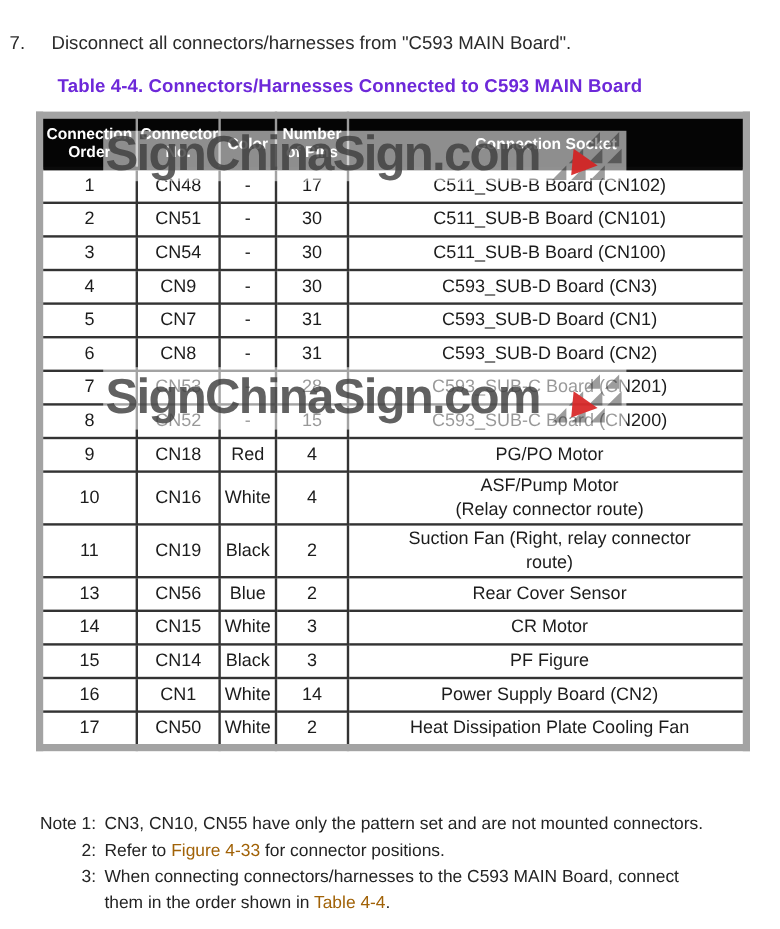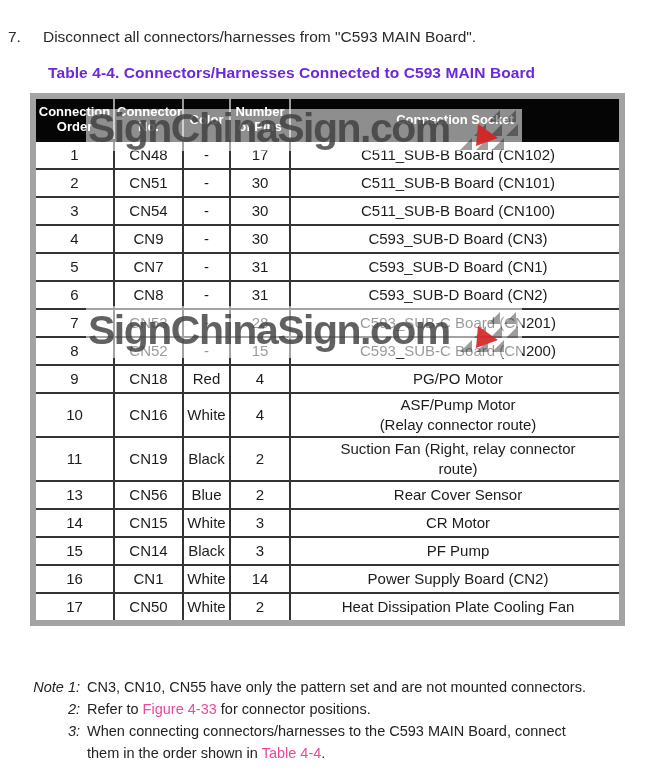"PF Pump" td.col-socket { text: Pump -> Figure }
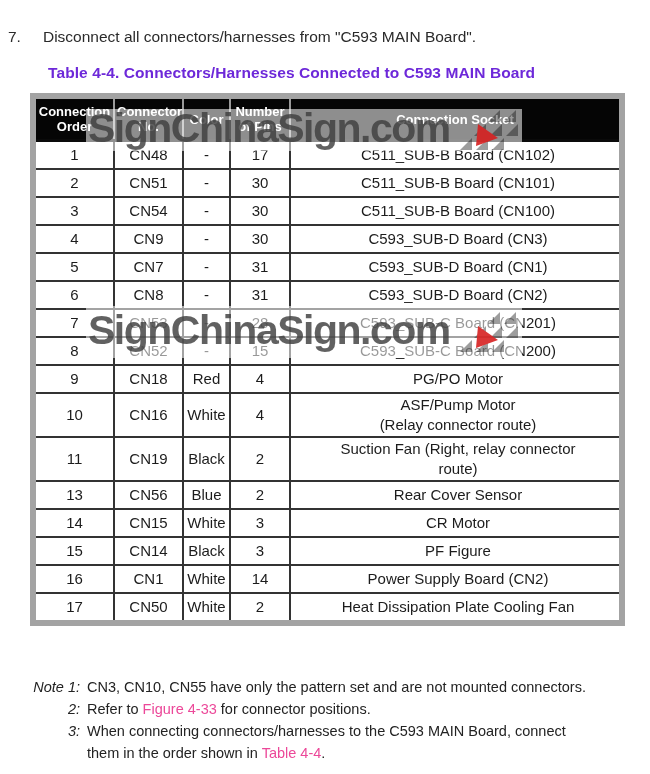"Note 1:" .note-label { font-style: italic -> none }
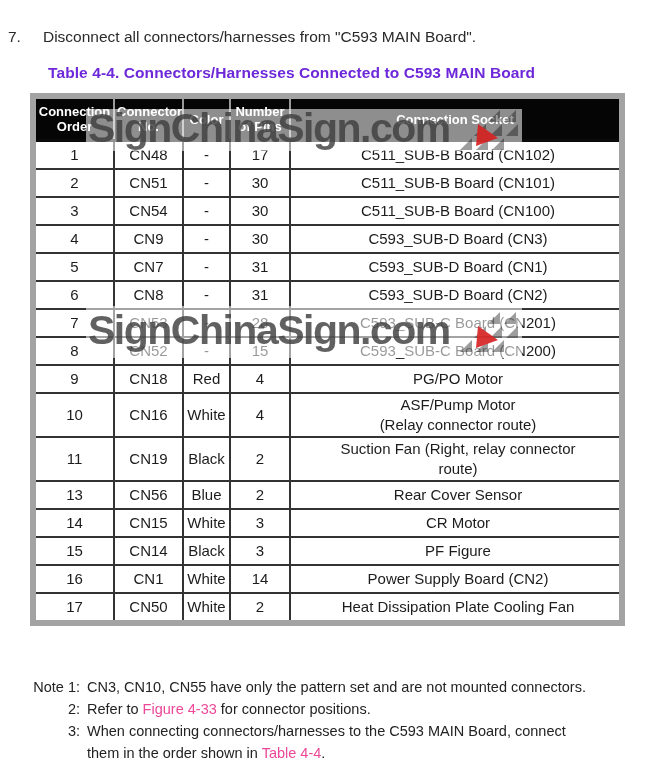"Figure 4-33" .link { color: #ec4899 -> #a16207 }
